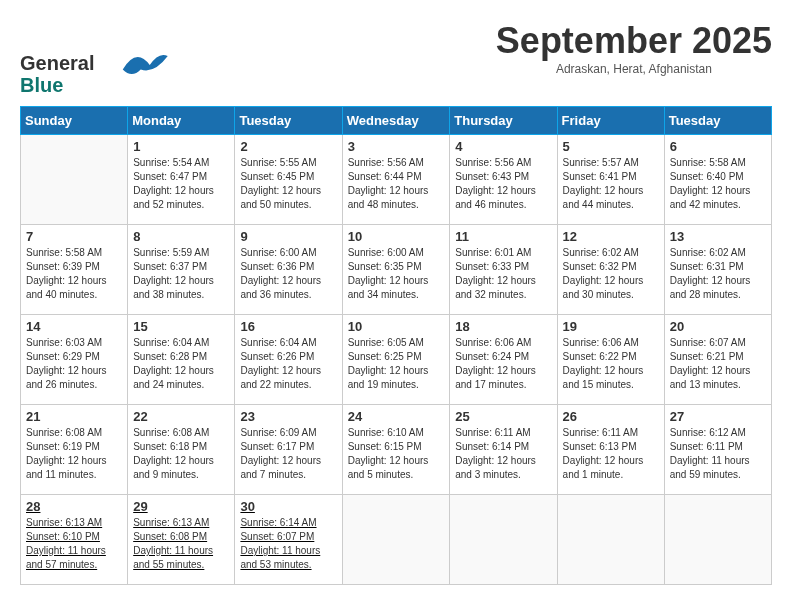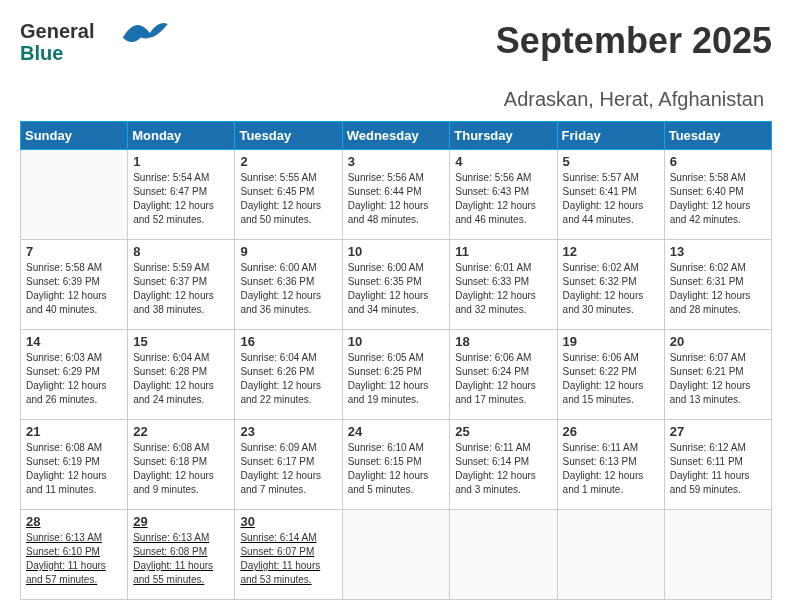"General" .logo { margin-top: none -> 32px }
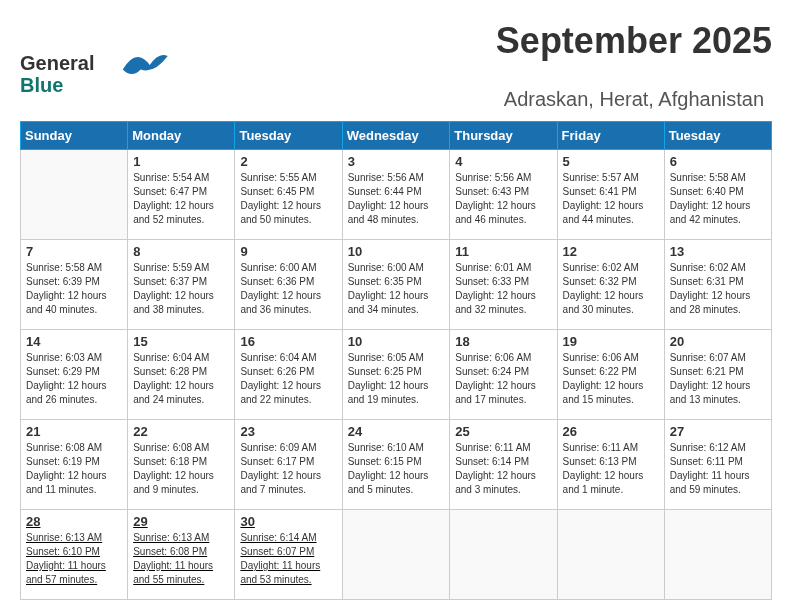"Adraskan, Herat, Afghanistan" .location-title { font-size: 20px -> 12px; margin-top: 26px -> none }
